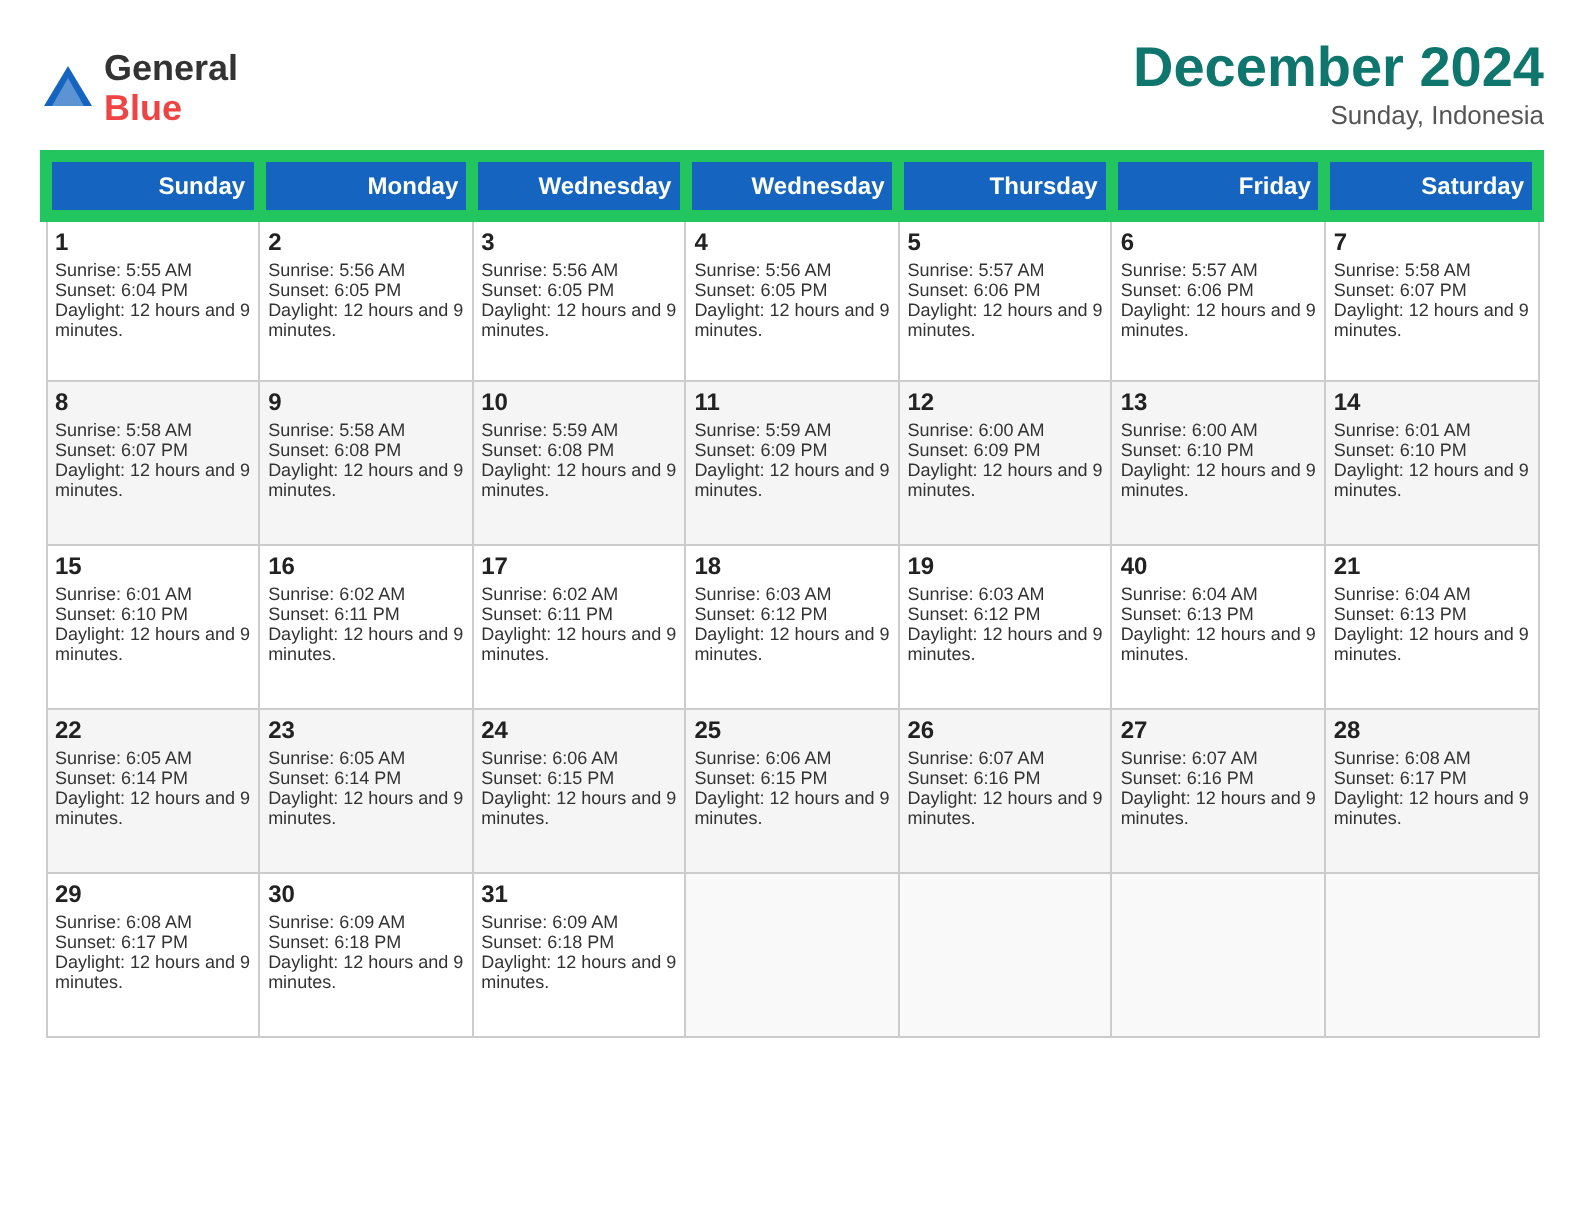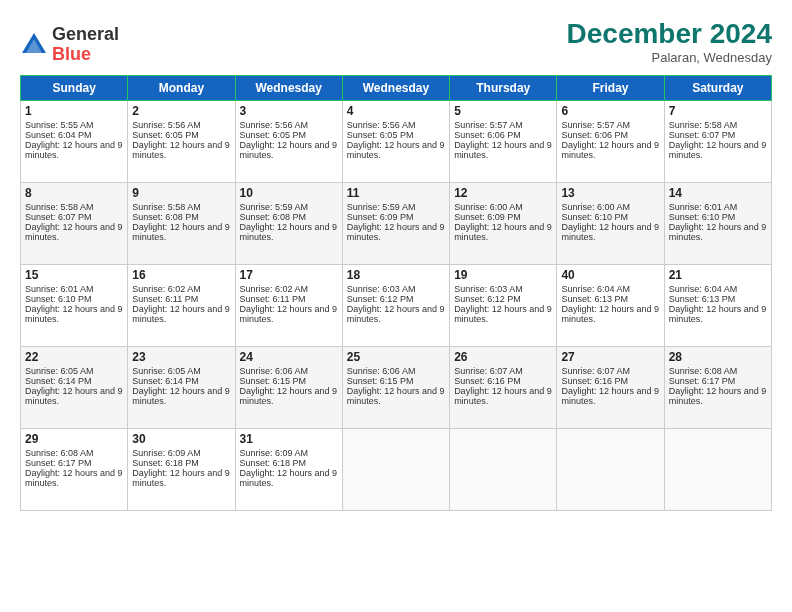"Palaran, Wednesday" div.subtitle { text: Palaran, Wednesday -> Sunday, Indonesia }
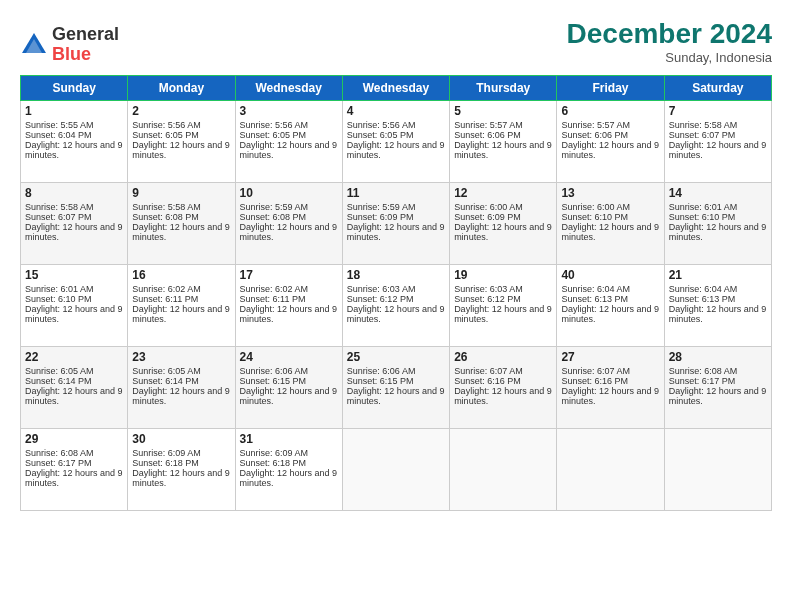"Sunday" .calendar th { border: 1px solid #22c55e -> 6px solid #22c55e; text-align: center -> right }
